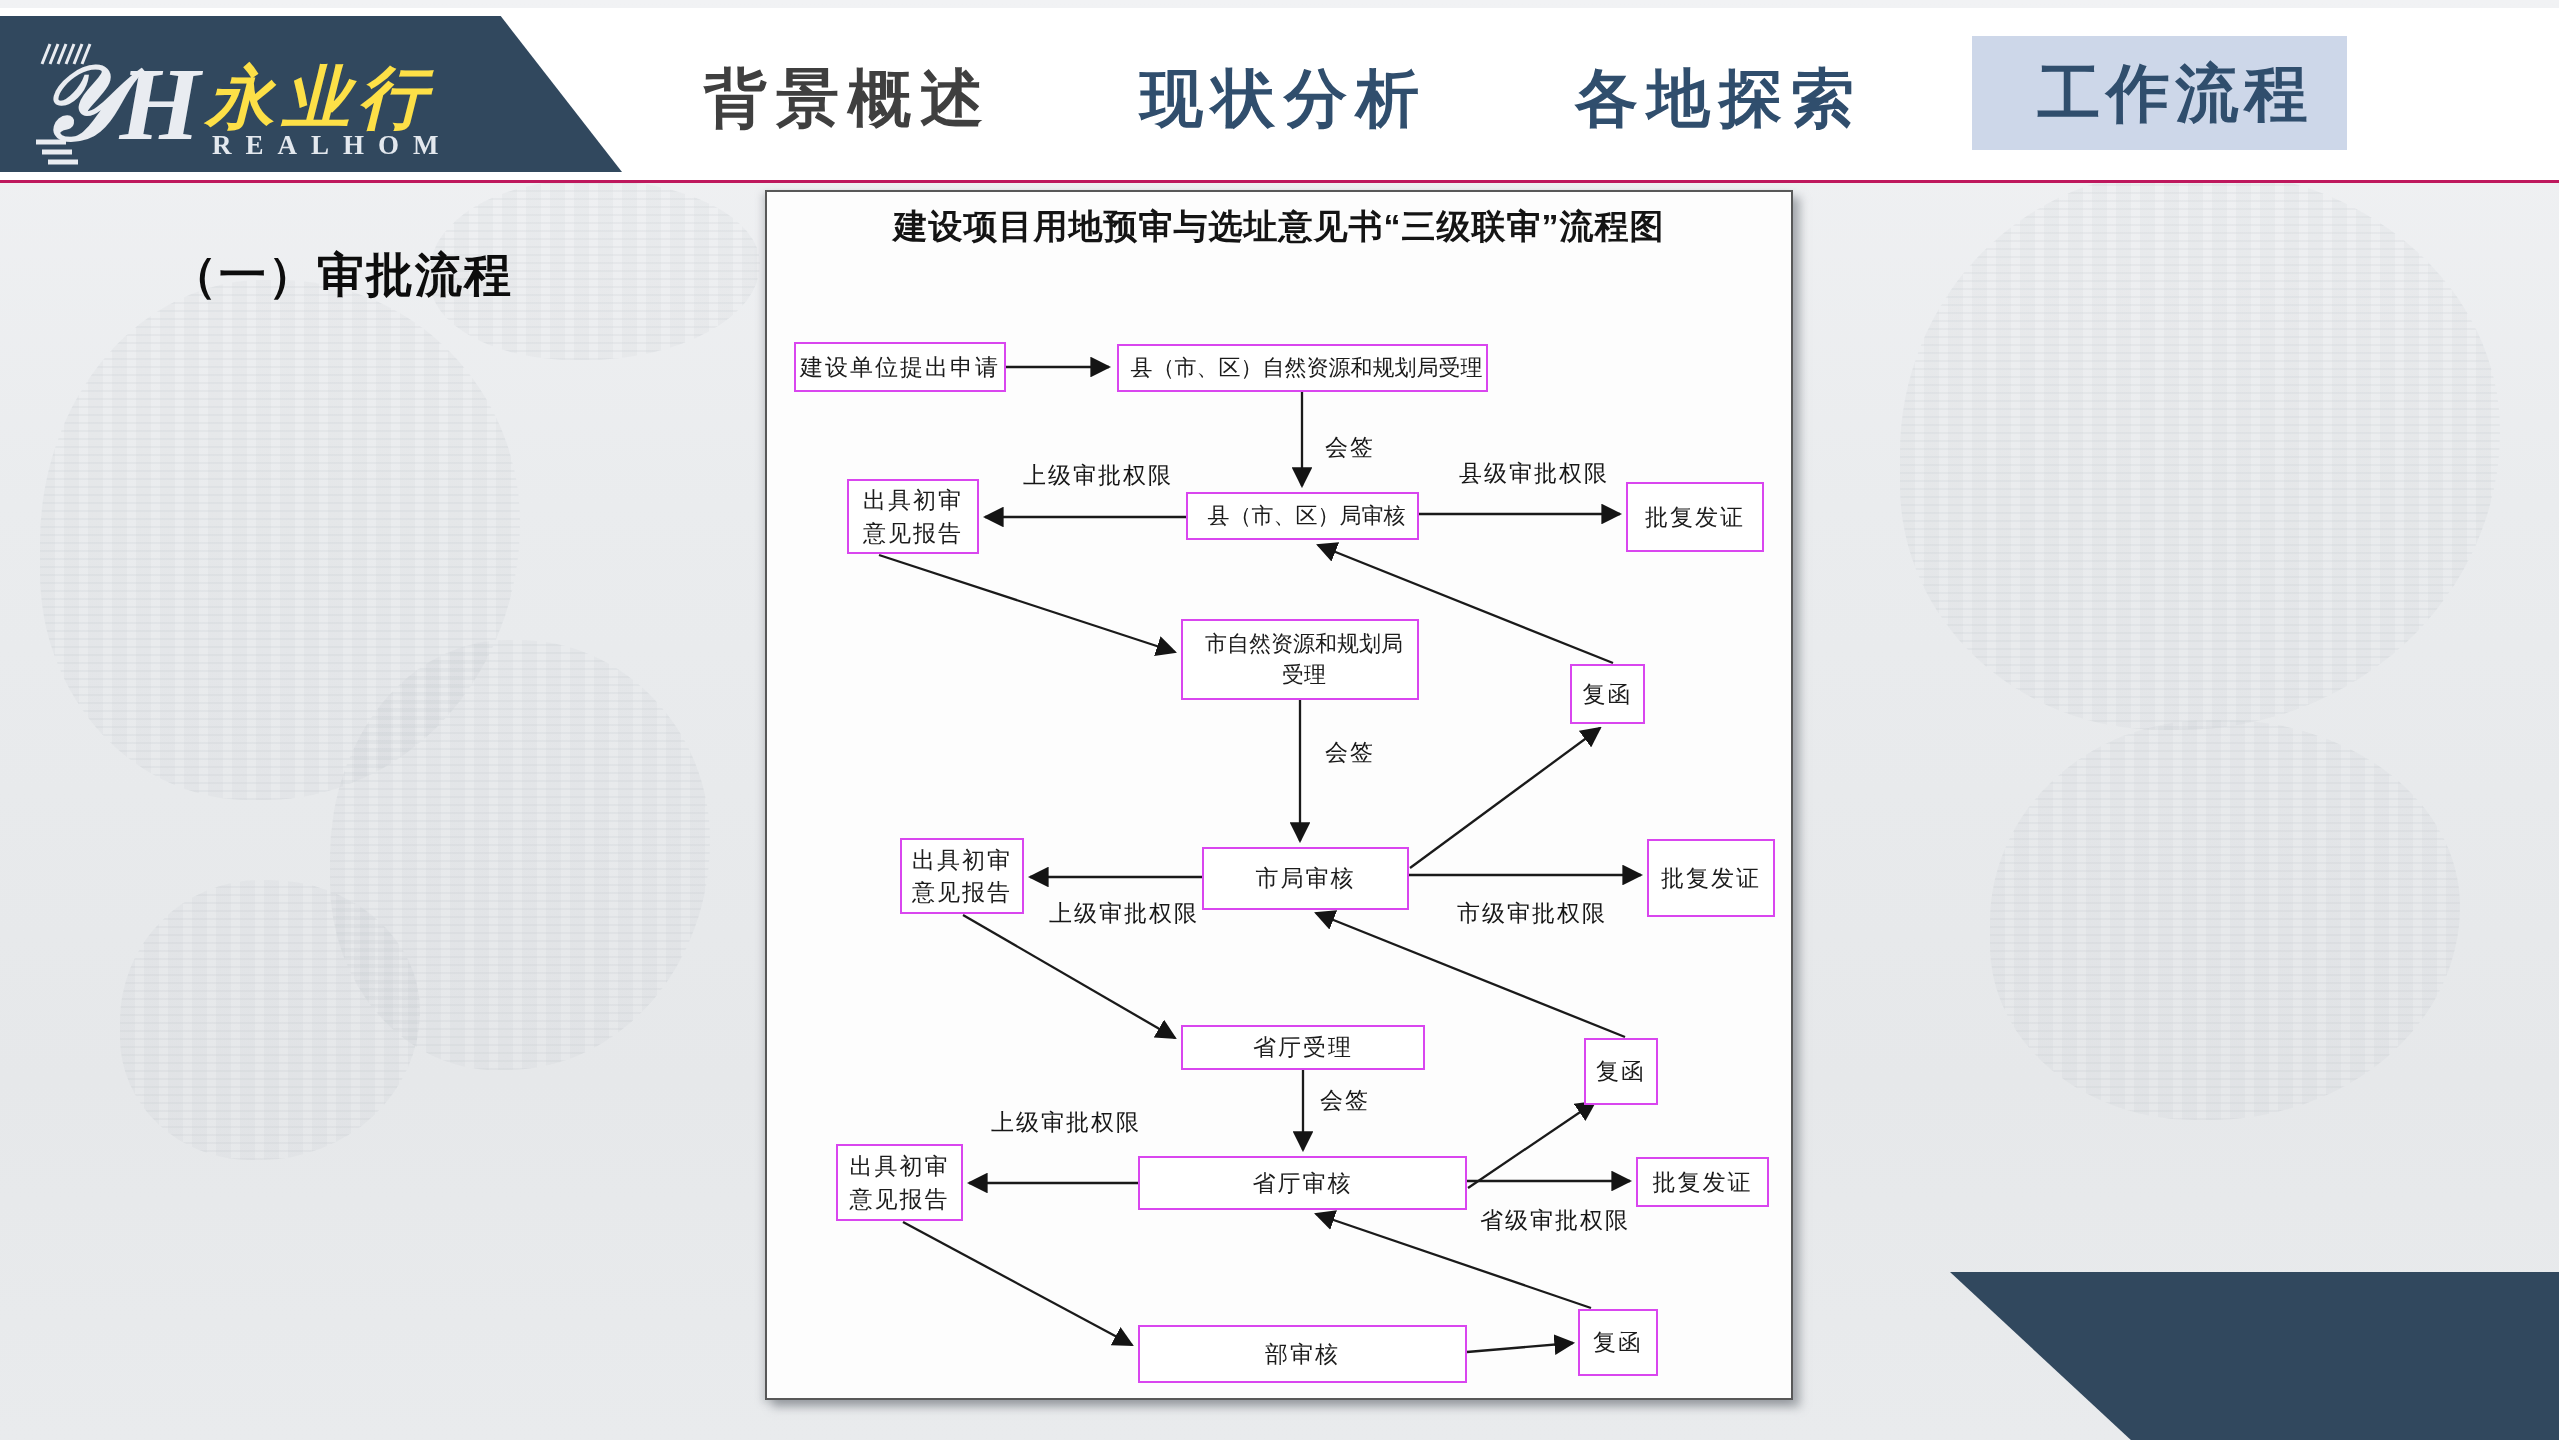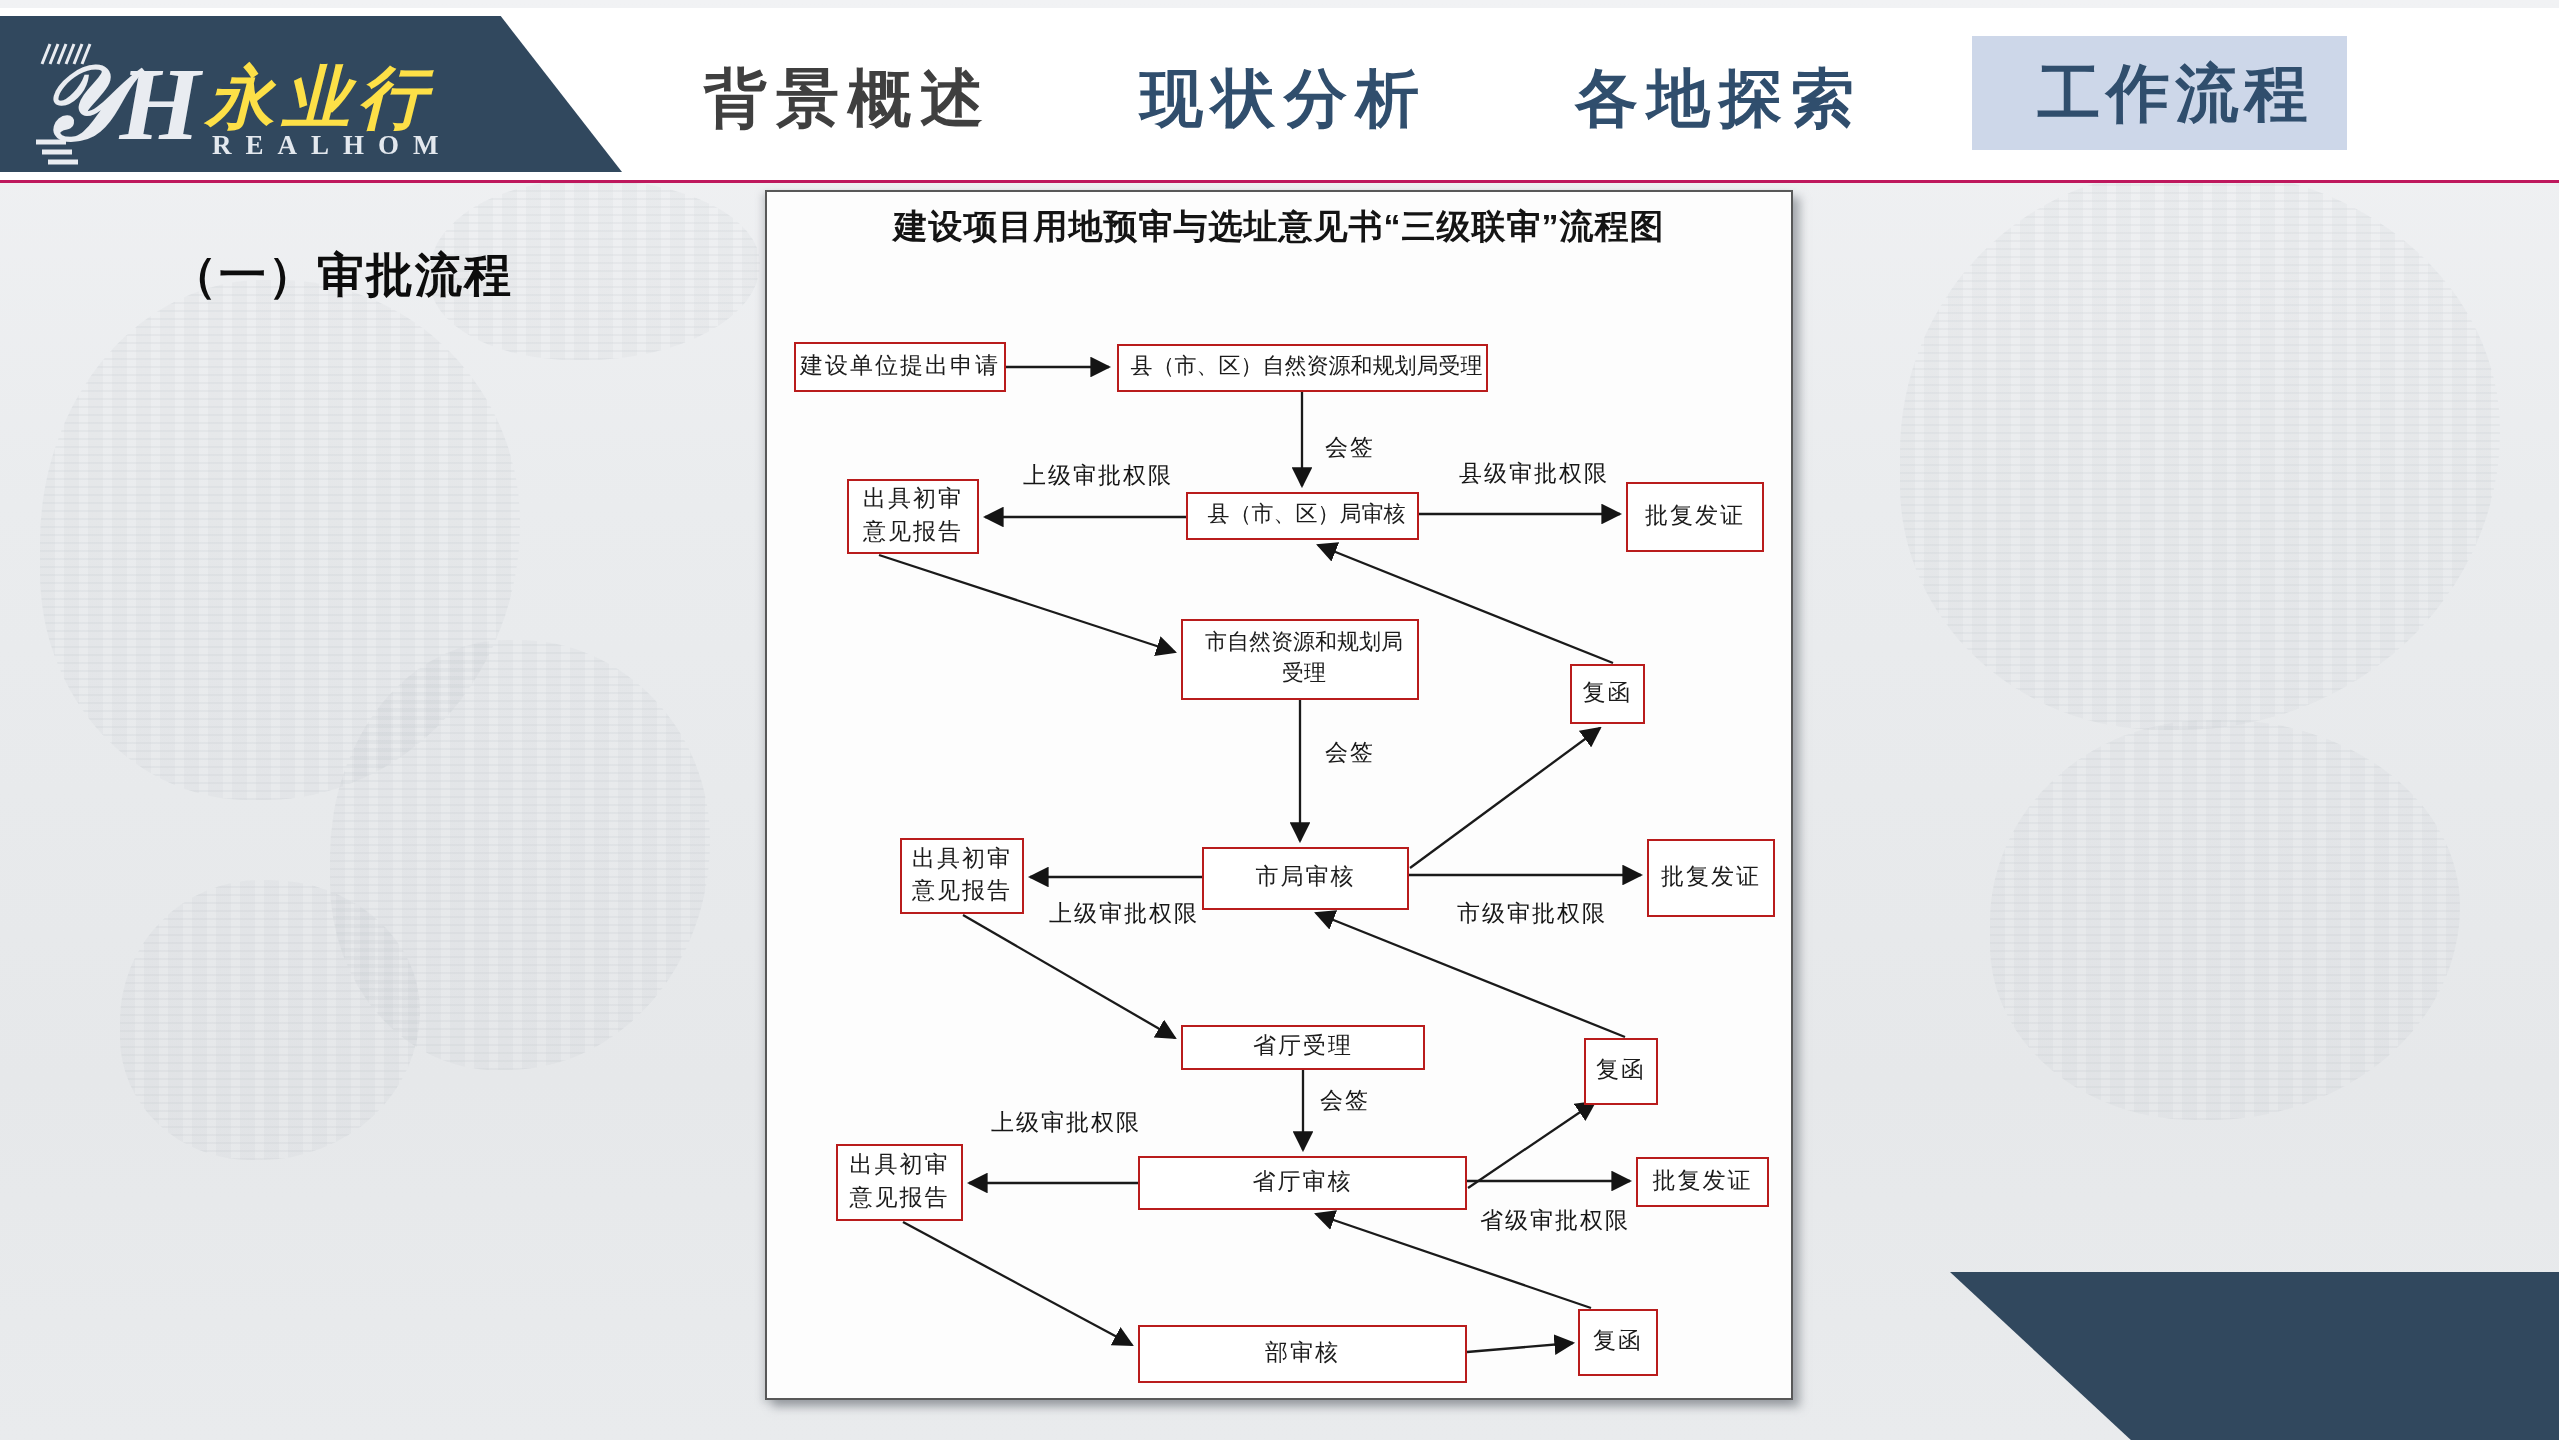"建设单位提出申请" .node { border: 2px solid #b91c1c -> 2px solid #d946ef; font-family: Liberation Mono, monospace -> Liberation Sans, sans-serif }
